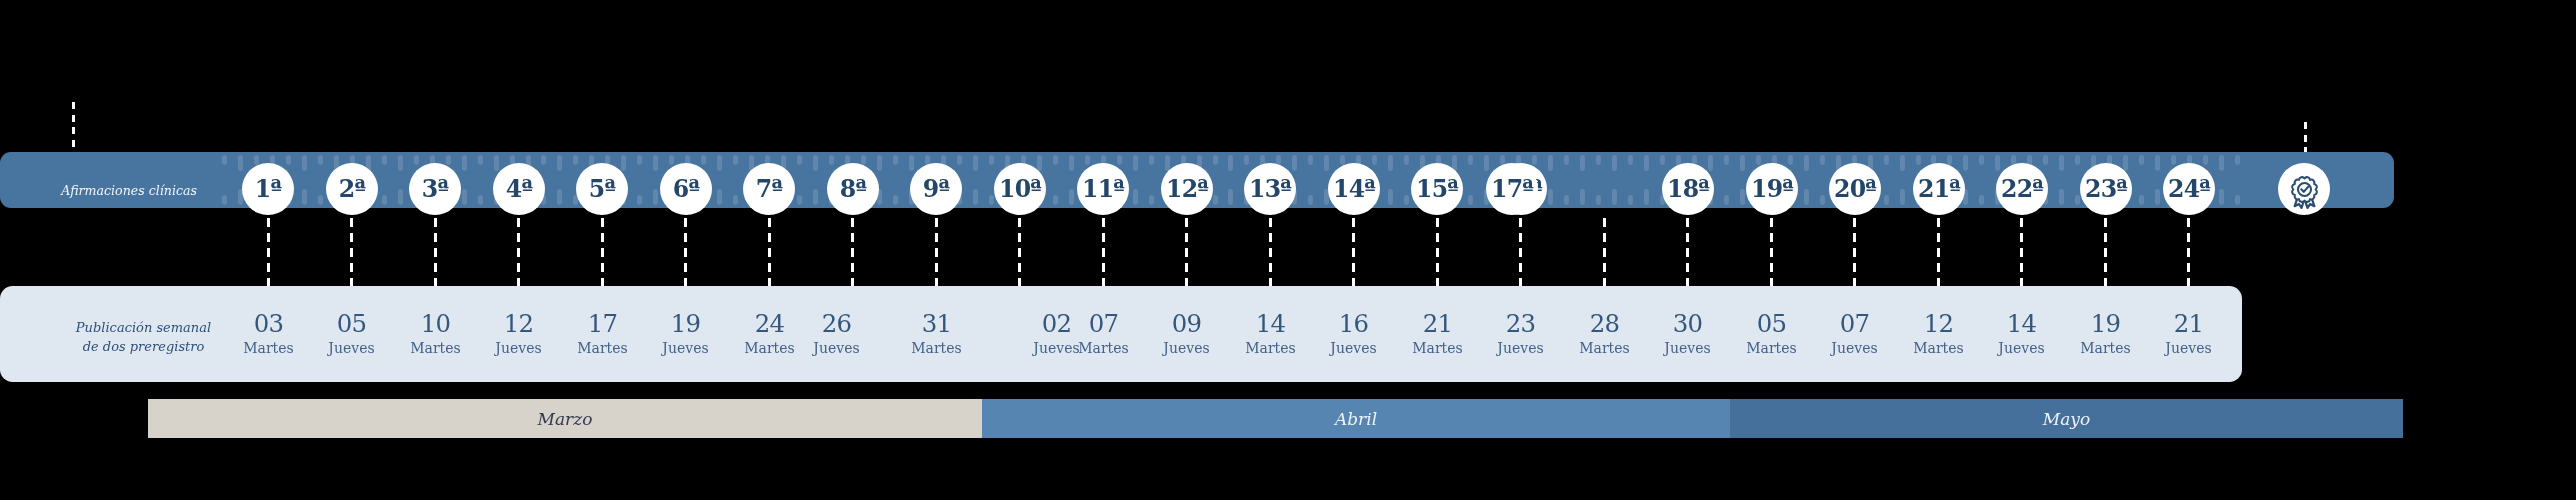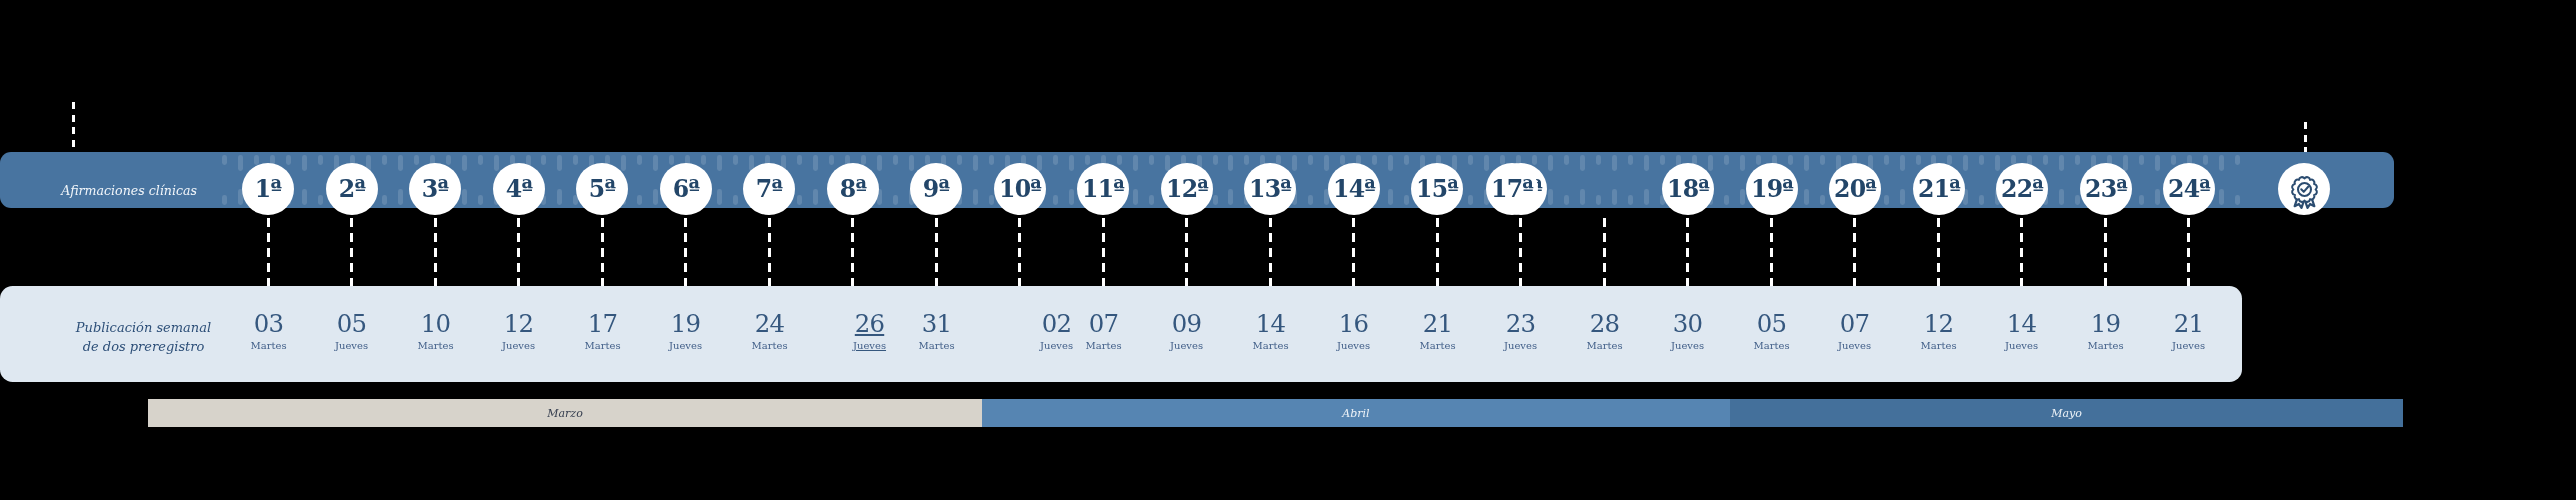"26" div.date-item { left: 828px -> 795px; text-decoration: underline -> none }
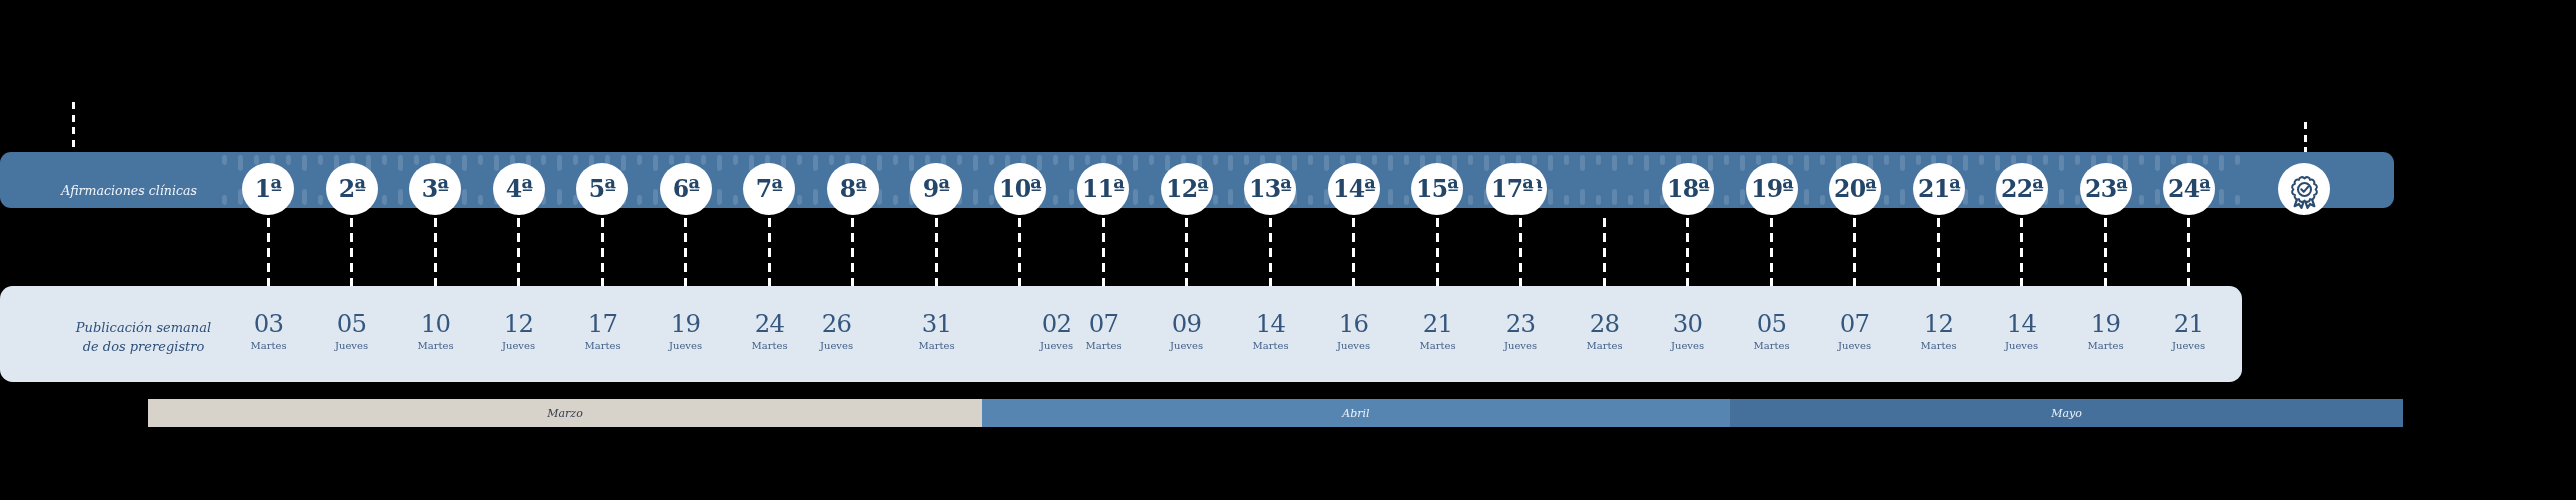"Martes" .date-weekday { font-size: 10px -> 14px }
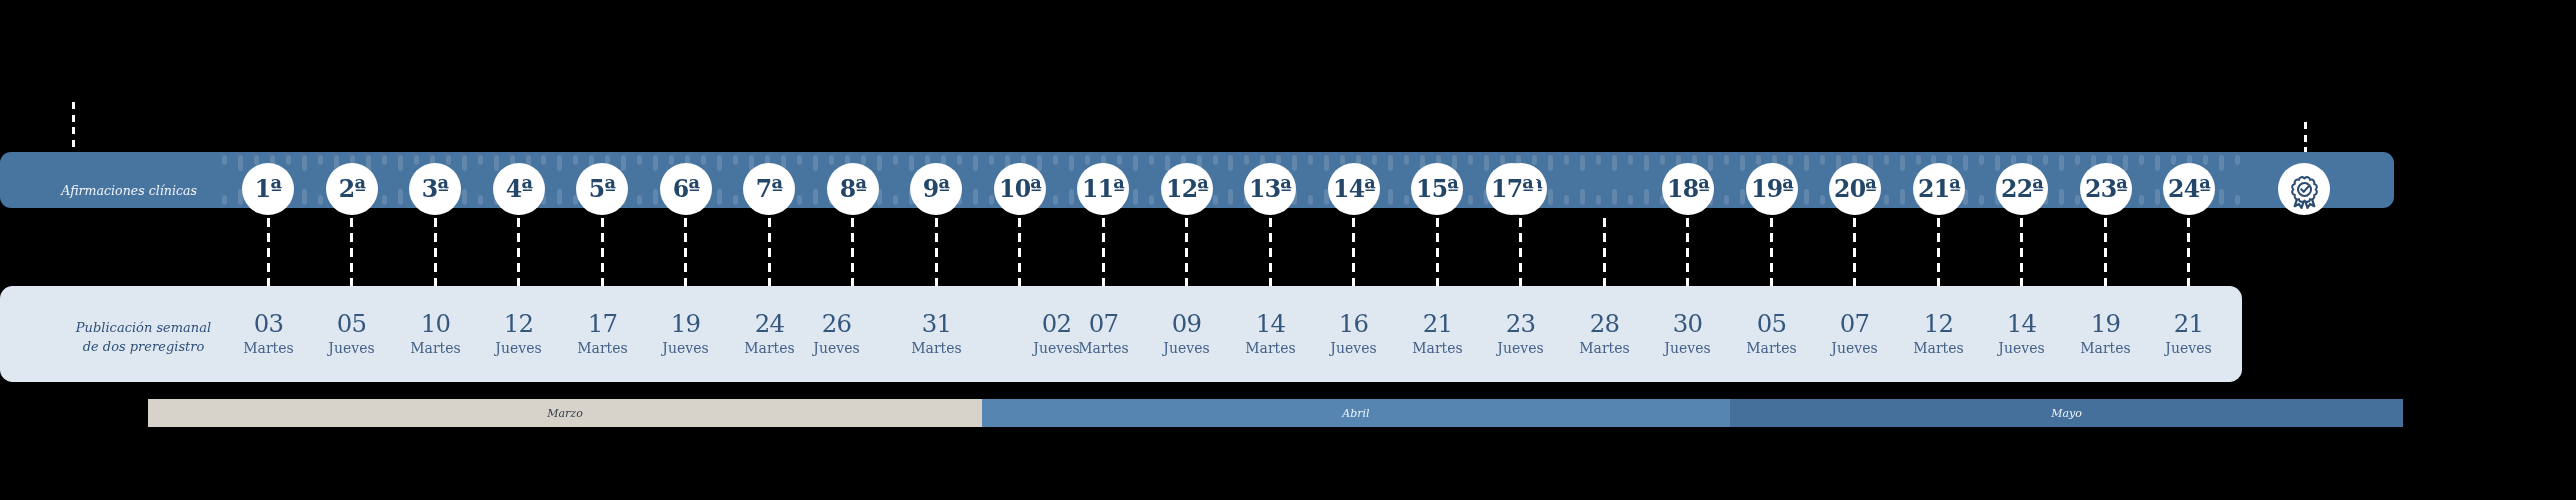"Marzo" .month-seg { font-size: 11px -> 17px; height: 28px -> 39px }
